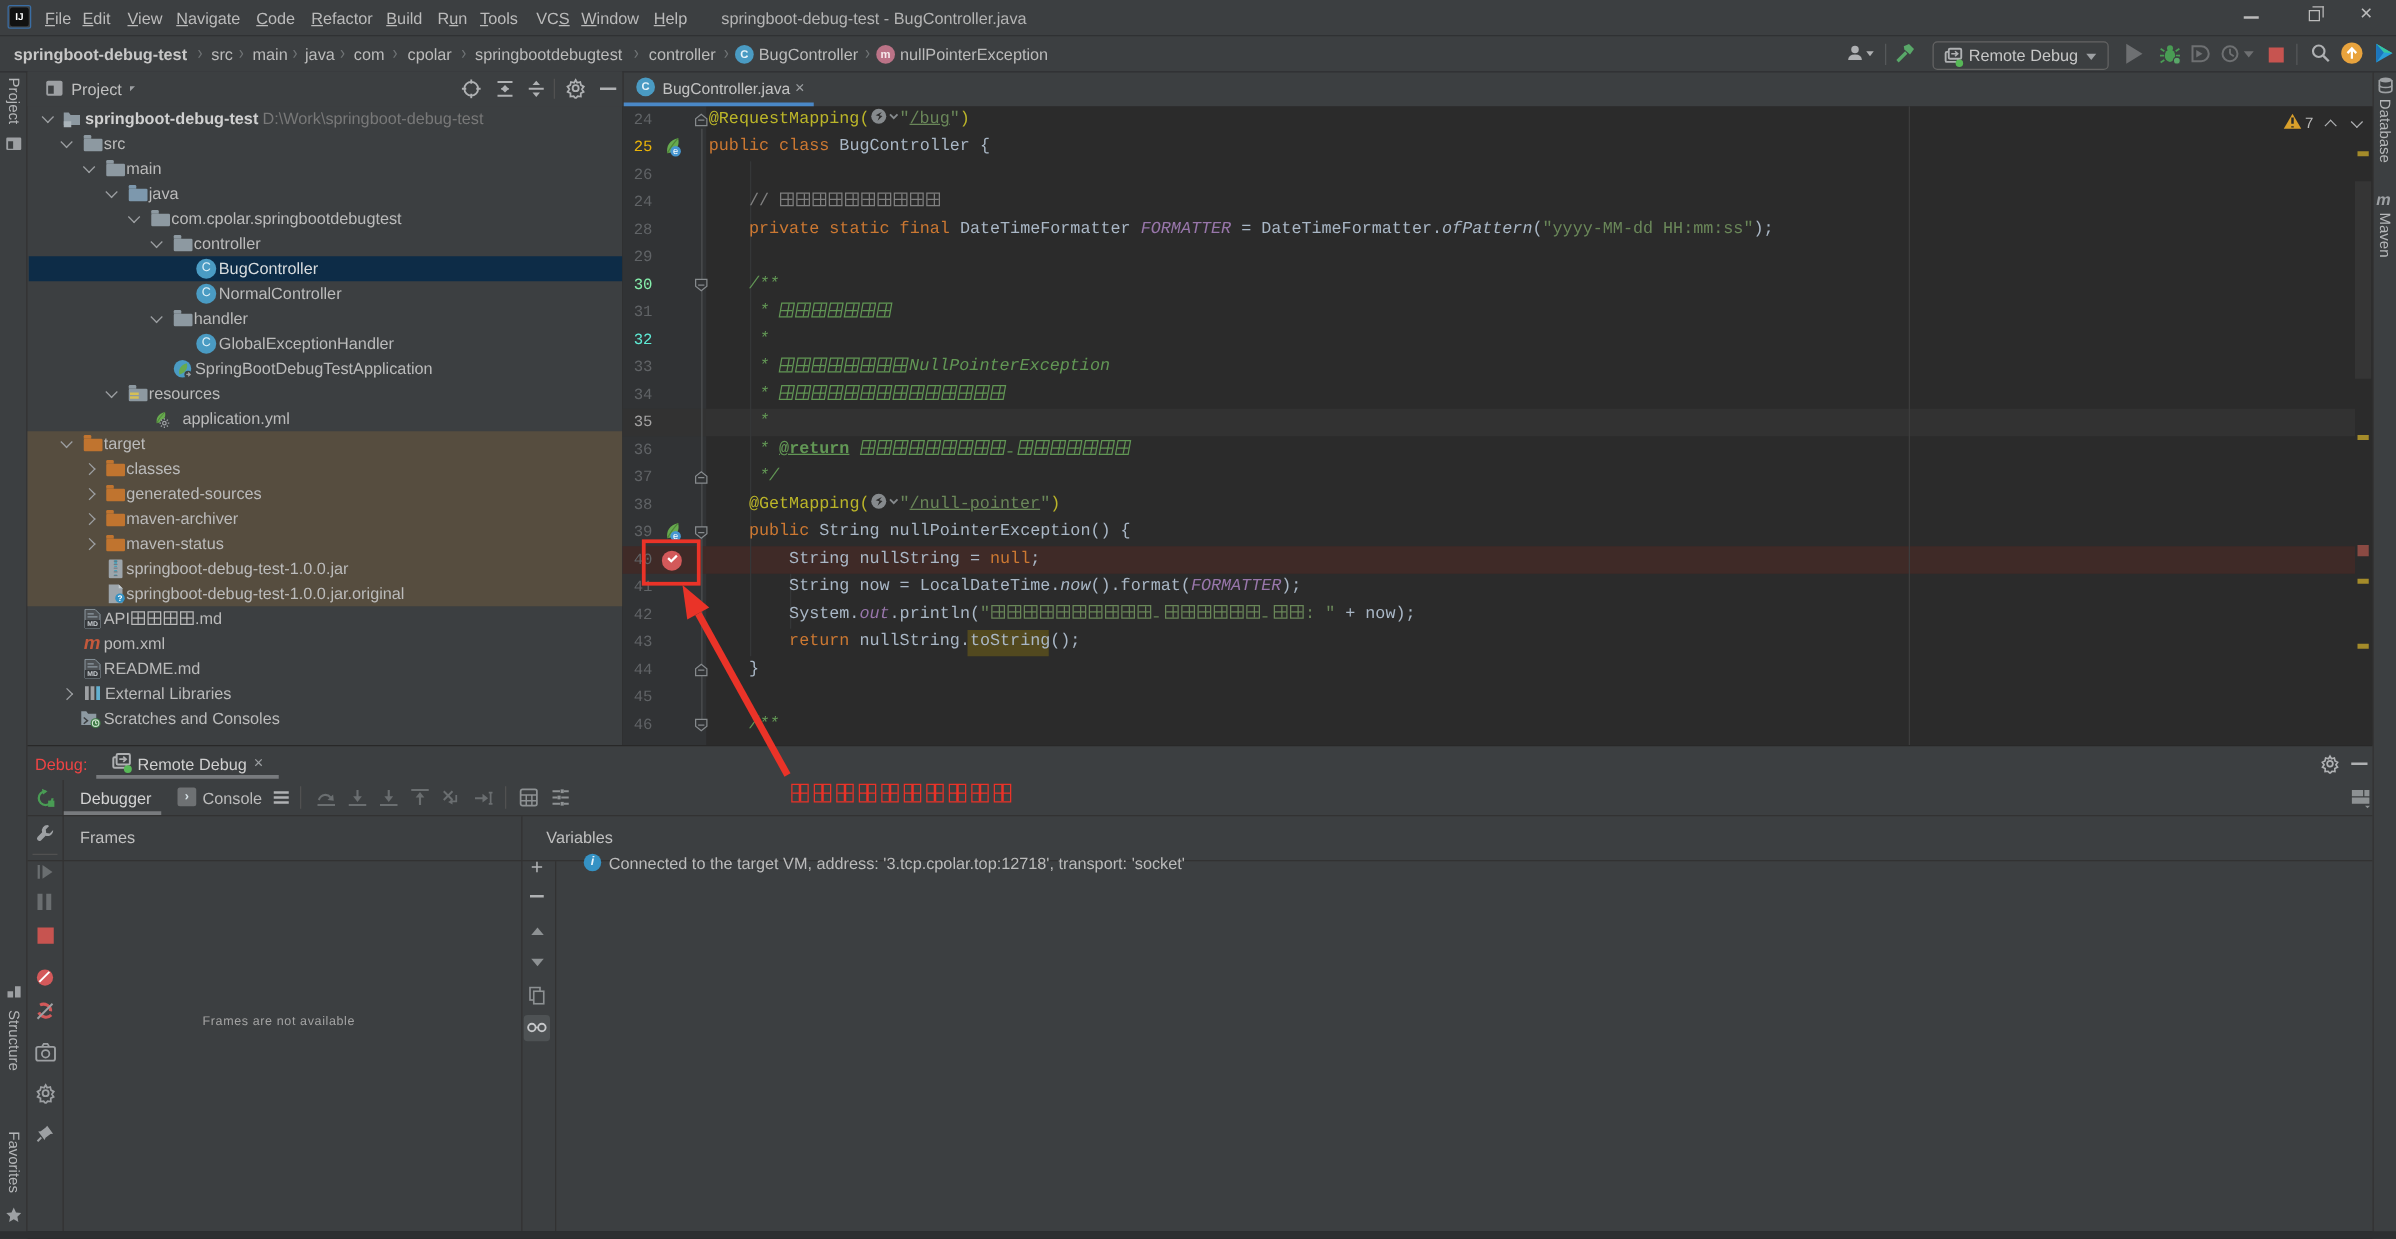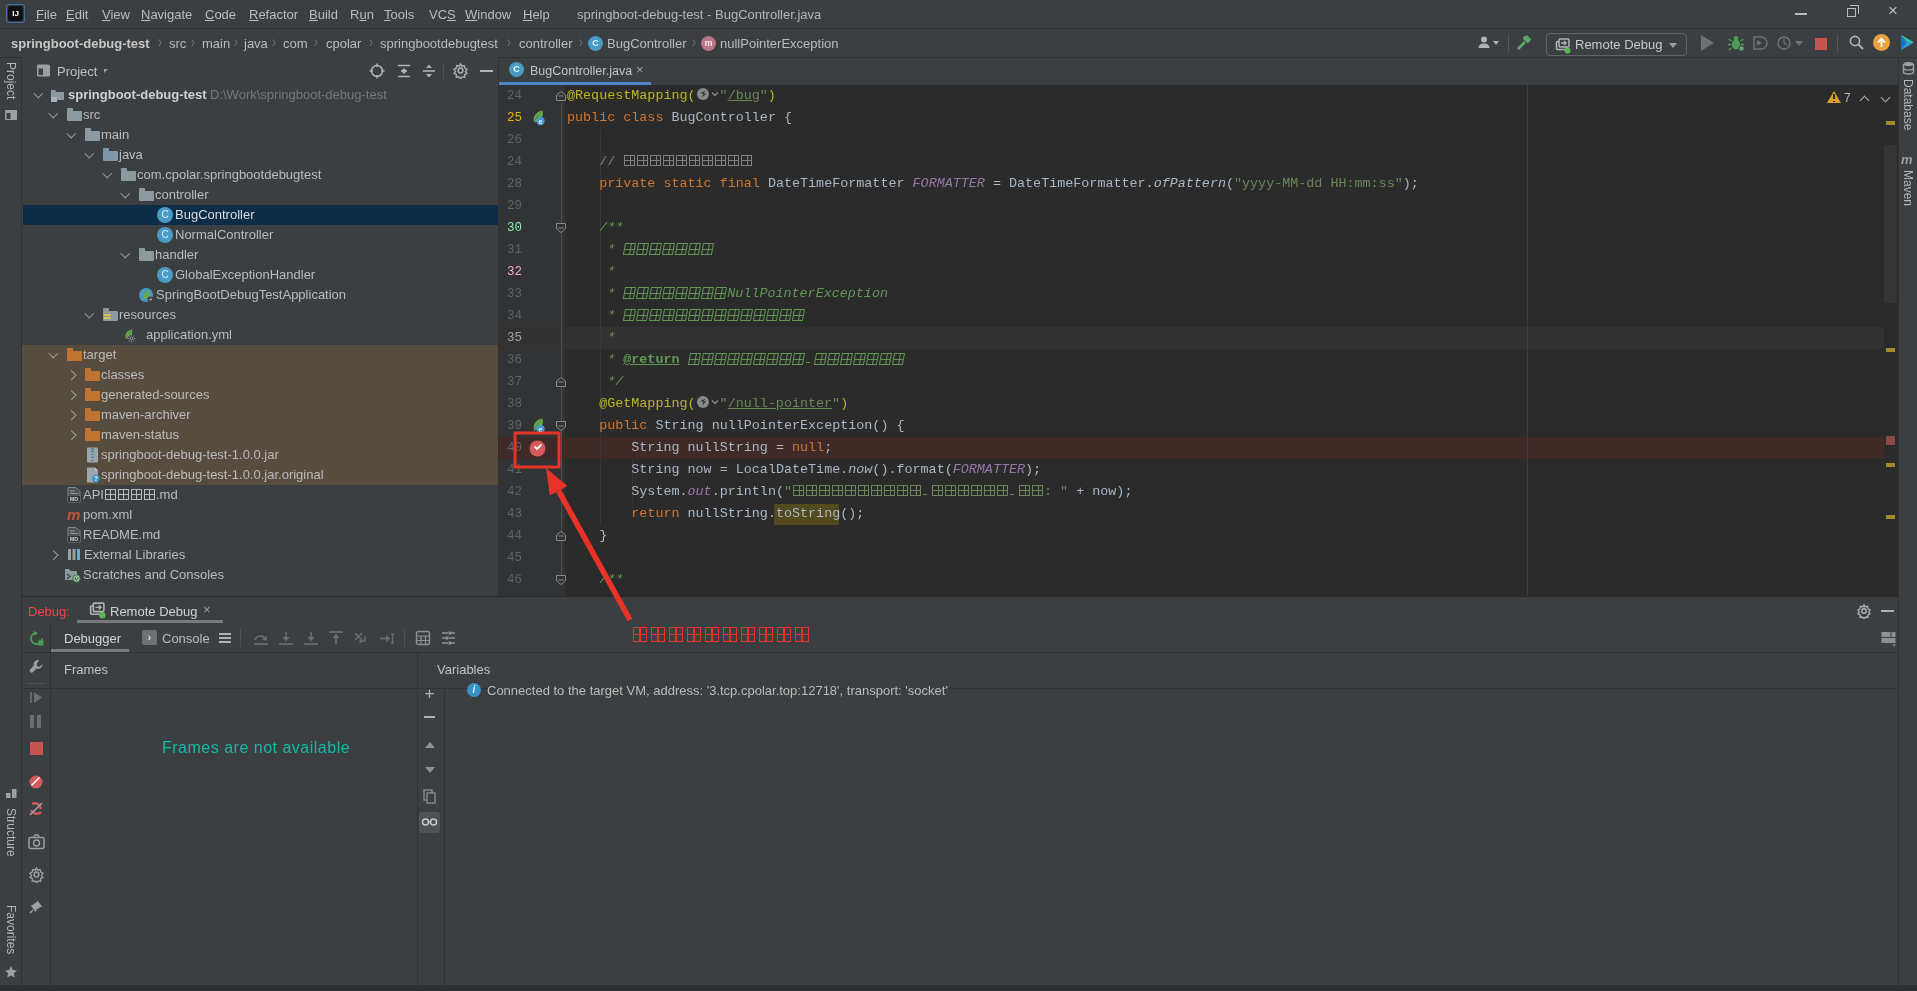"32" div.lnum { color: #f9a8d4 -> #5eead4 }
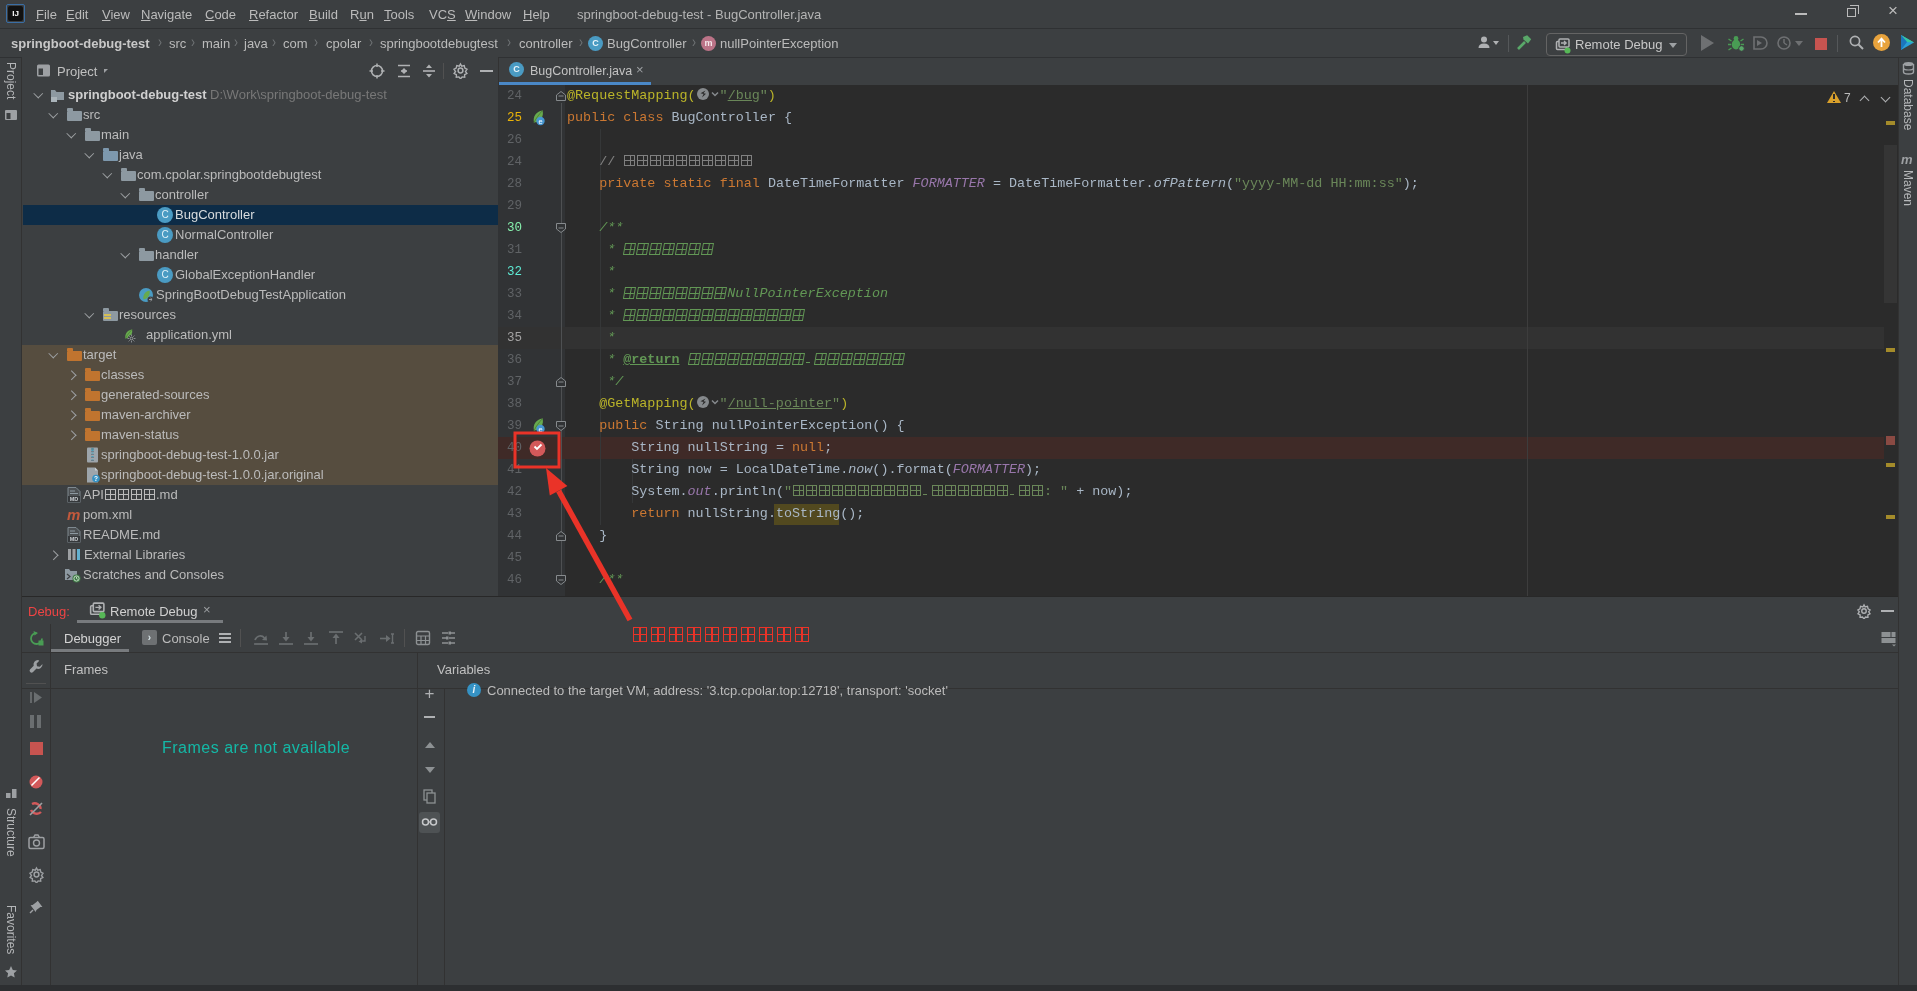"Frames are not available" div.abs { color: #14b8a6 -> #a3a3a3; font-size: 16px -> 10px; top: 739px -> 812px }
